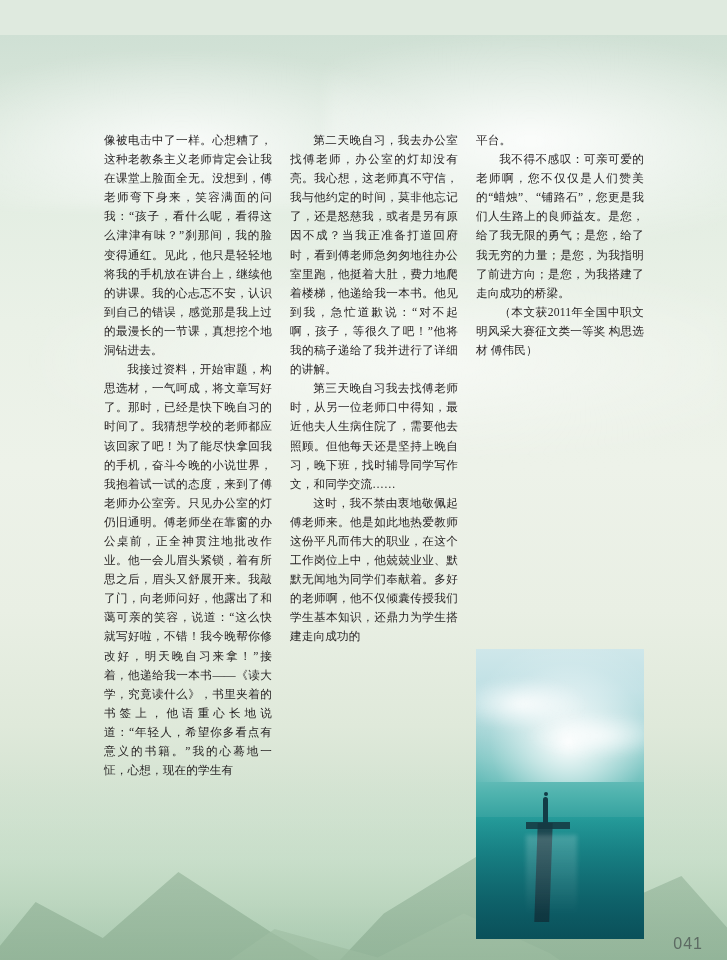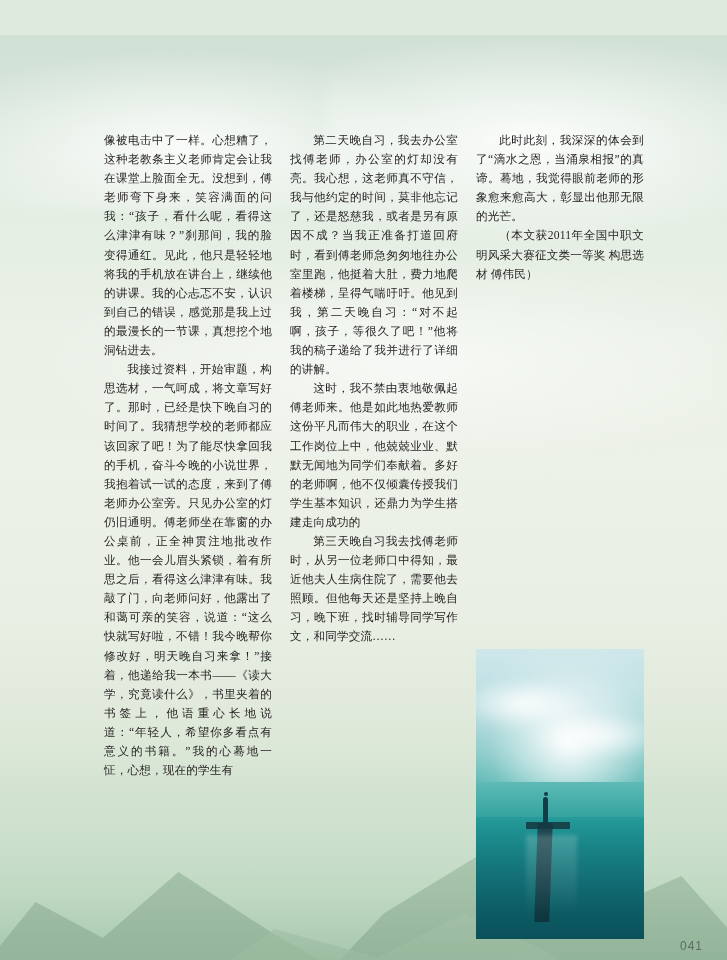"第二天晚自习，我去办公室找傅老师，办公室的灯却没有亮。我心想，这老师真不守信，我" p.indent { text: 呈得气喘吁吁。他见到我，第二天晚自习 -> 他递给我一本书。他见到我，急忙道歉说 }
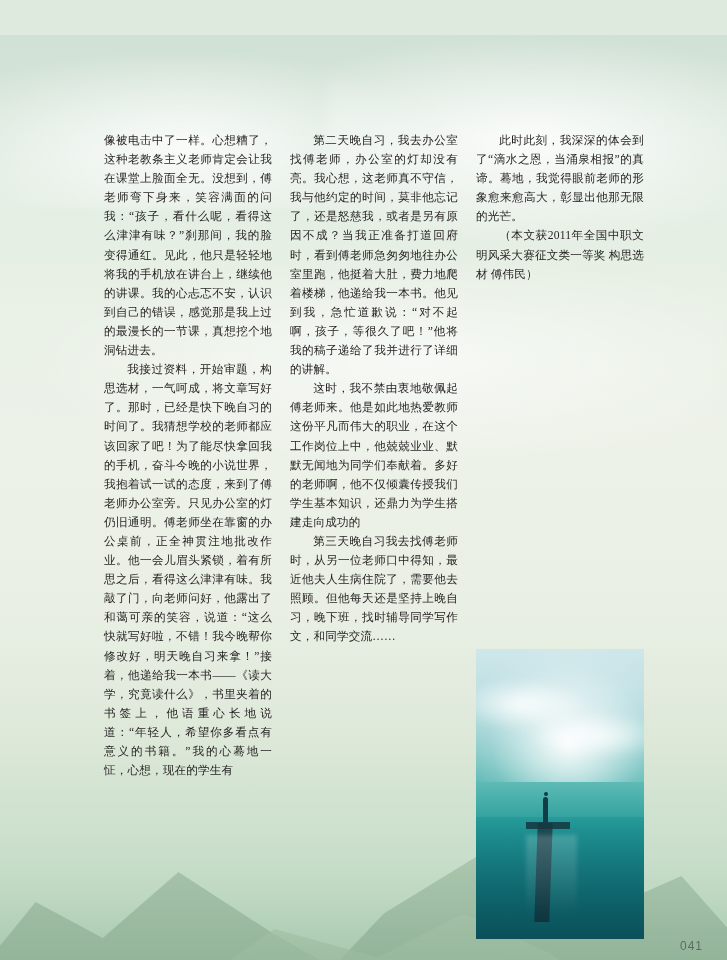"平台。" p { html: none -> <p>平台。</p> }
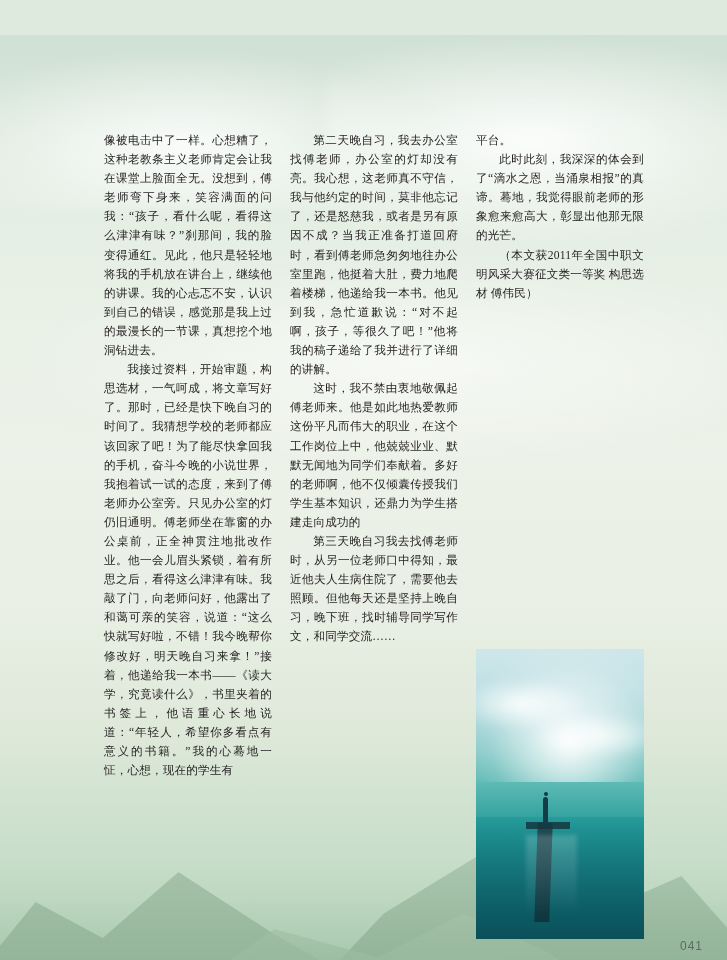"我不得不感叹：可亲可爱的老师啊，您不仅仅是人们赞美的“蜡烛”、“铺路石”，您更是" p.indent { html: none -> <p>我不得不感叹：可亲可爱的老师啊，您不仅仅是人们赞美的“蜡烛”、“铺路石”，您更是我们人生路上的良师益友。是您，给了我无限的勇气；是您，给了我无穷的力量；是您，为我指明了前进方向；是您，为我搭建了走向成功的桥梁。</p> }
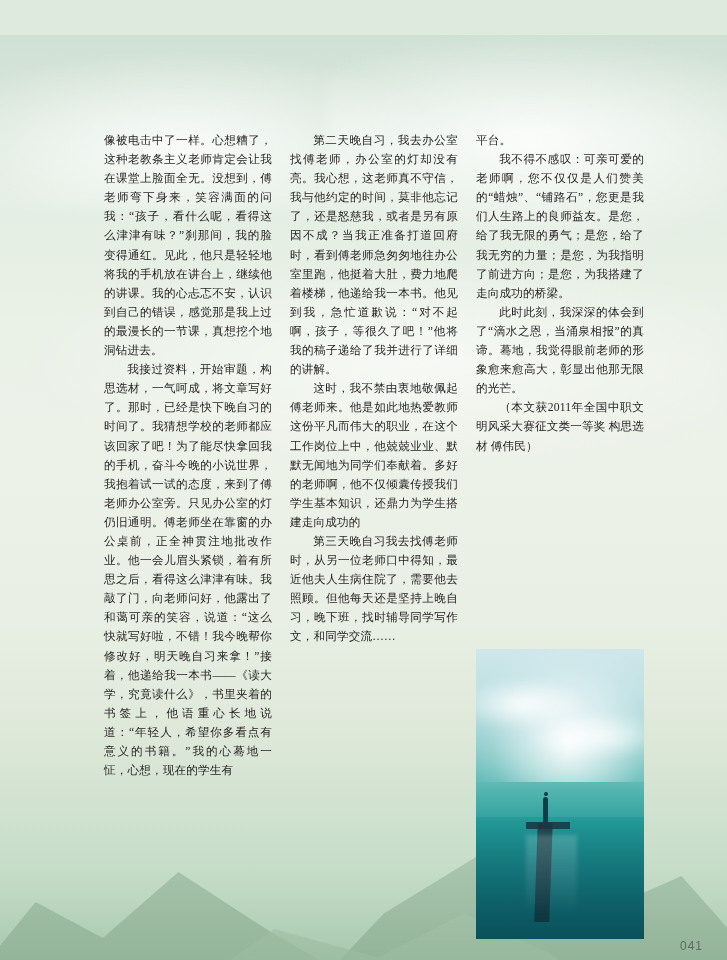"此时此刻，我深深的体会到了“滴水之恩，当涌泉相报”的真谛。蓦地，我觉得眼前老师的" p.indent { html: <p>此时此刻，我深深的体会到了“滴水之恩，当涌泉相报”的真谛。蓦地，我觉得眼前老师的形象愈来愈高大，彰显出他那无限的光芒。</p> -> none }
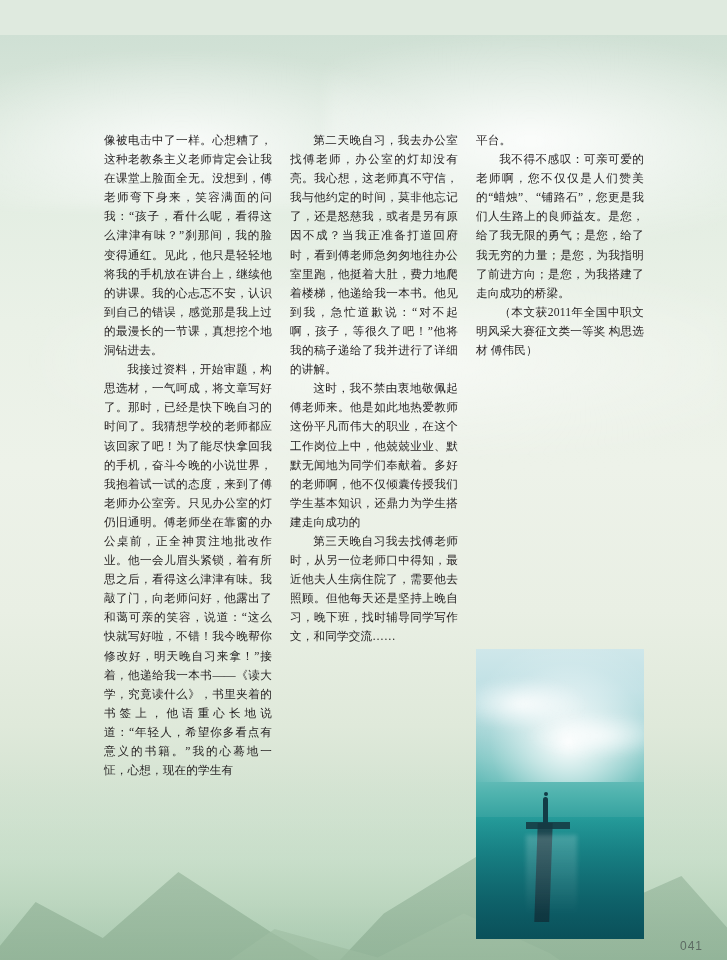"我接过资料，开始审题，构思选材，一气呵成，将文章写好了。那时，已经是快下晚自习的" p.indent { text: 看得这么津津有味 -> 眉头又舒展开来 }
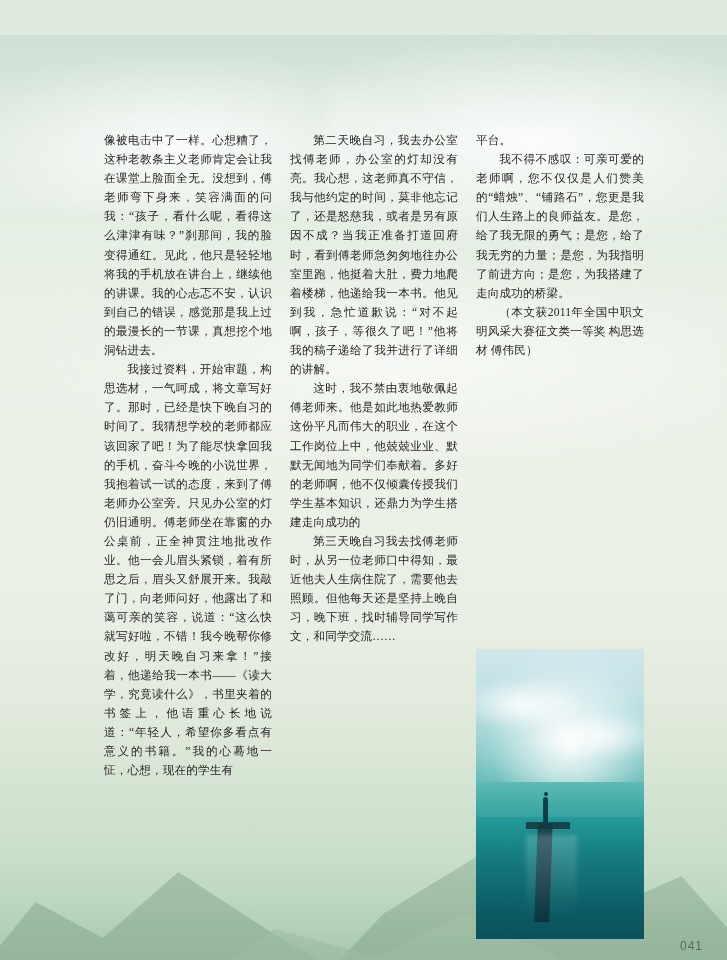"这时，我不禁由衷地敬佩起傅老师来。他是如此地热爱教师这份平凡而伟大的职业，在这个" p.indent { order: before "第三天晚自习我去找傅老师时，从另一位老师口中得知，最近他夫人生病住院了，需要他去" -> after "第三天晚自习我去找傅老师时，从另一位老师口中得知，最近他夫人生病住院了，需要他去" }
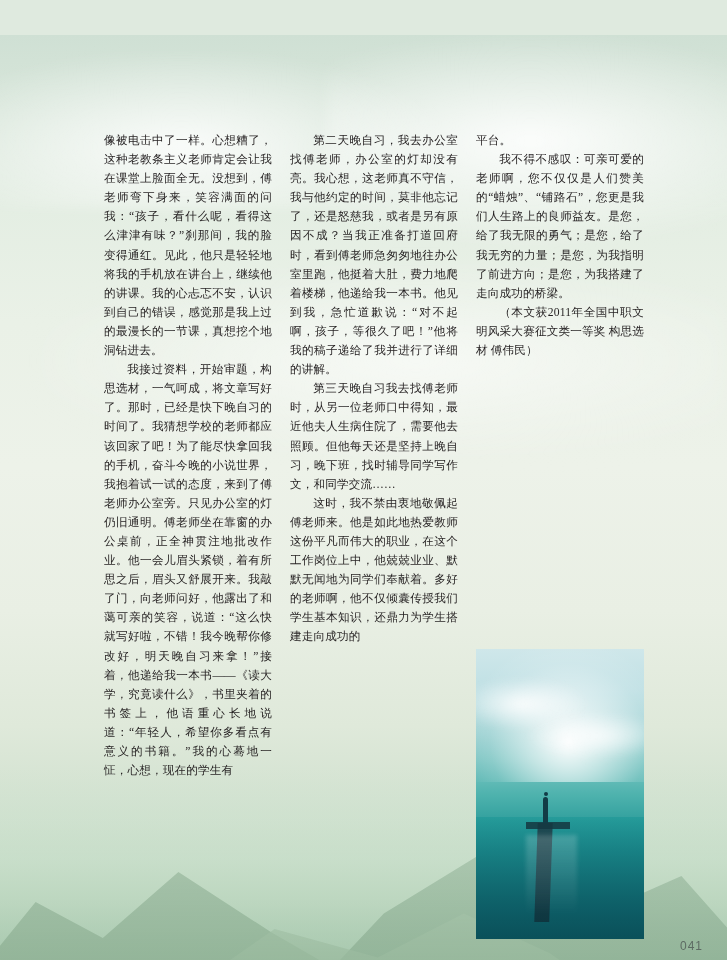"041" .folio { font-size: 12px -> 16px }
